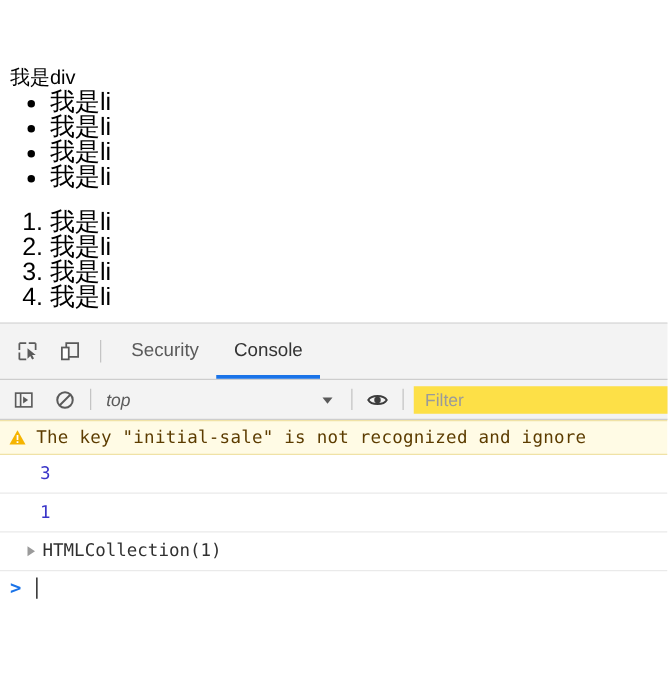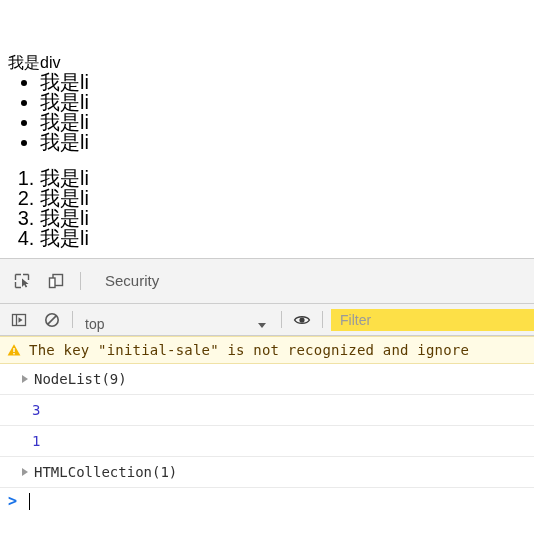"Console" div.tab { html: none -> <div>Console</div> }
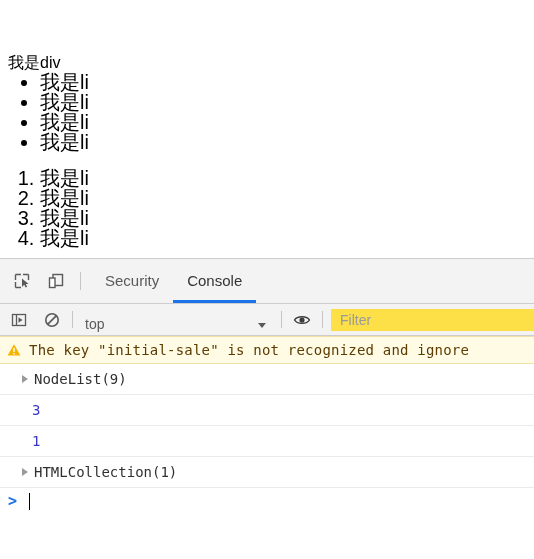"top" #ct-context { align-items: flex-end -> center; font-style: none -> italic }
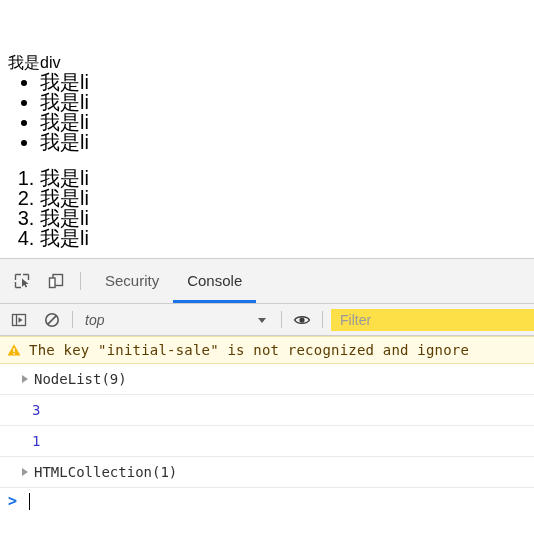"NodeList(9)" div.msg { html: <div> <span></span> <span>NodeList(9)</span> </div> -> none }
